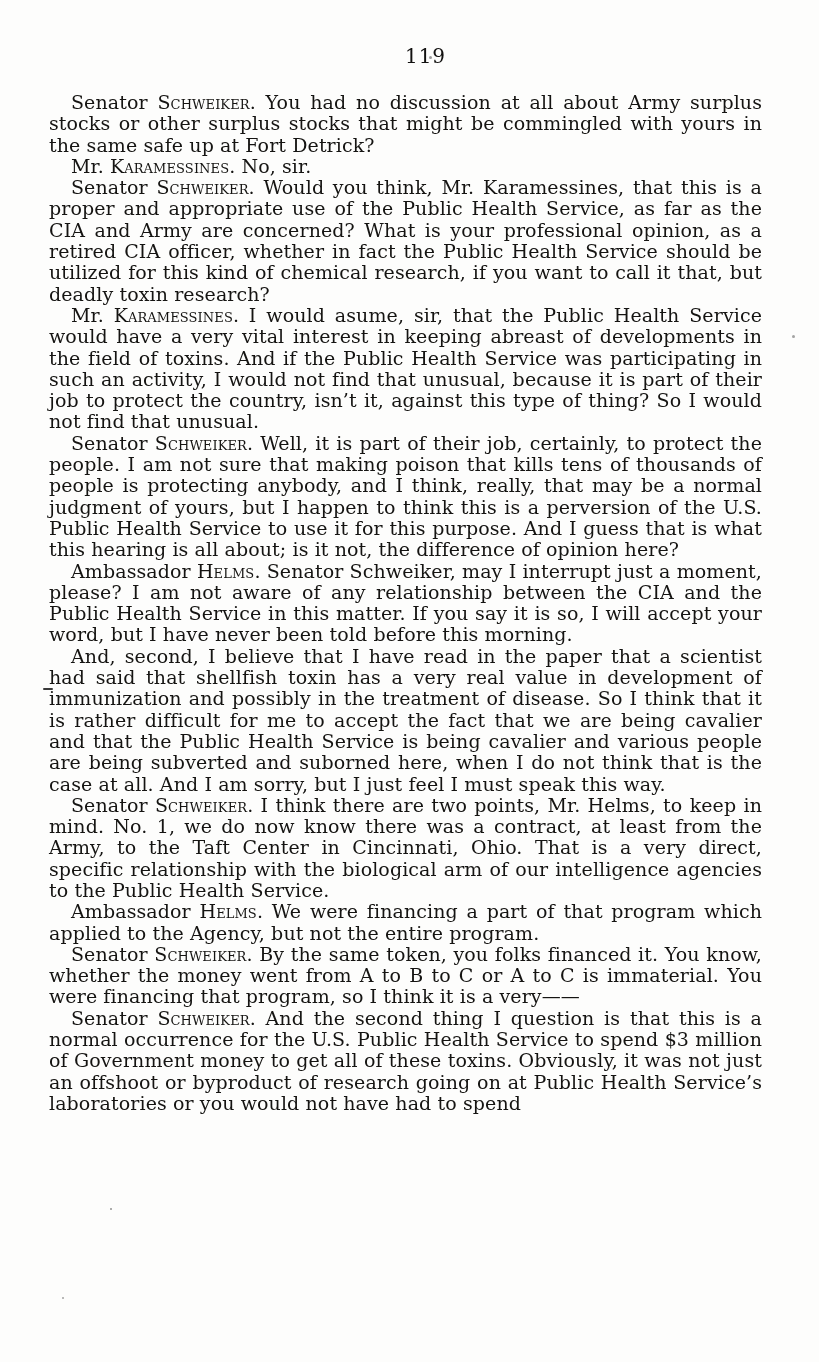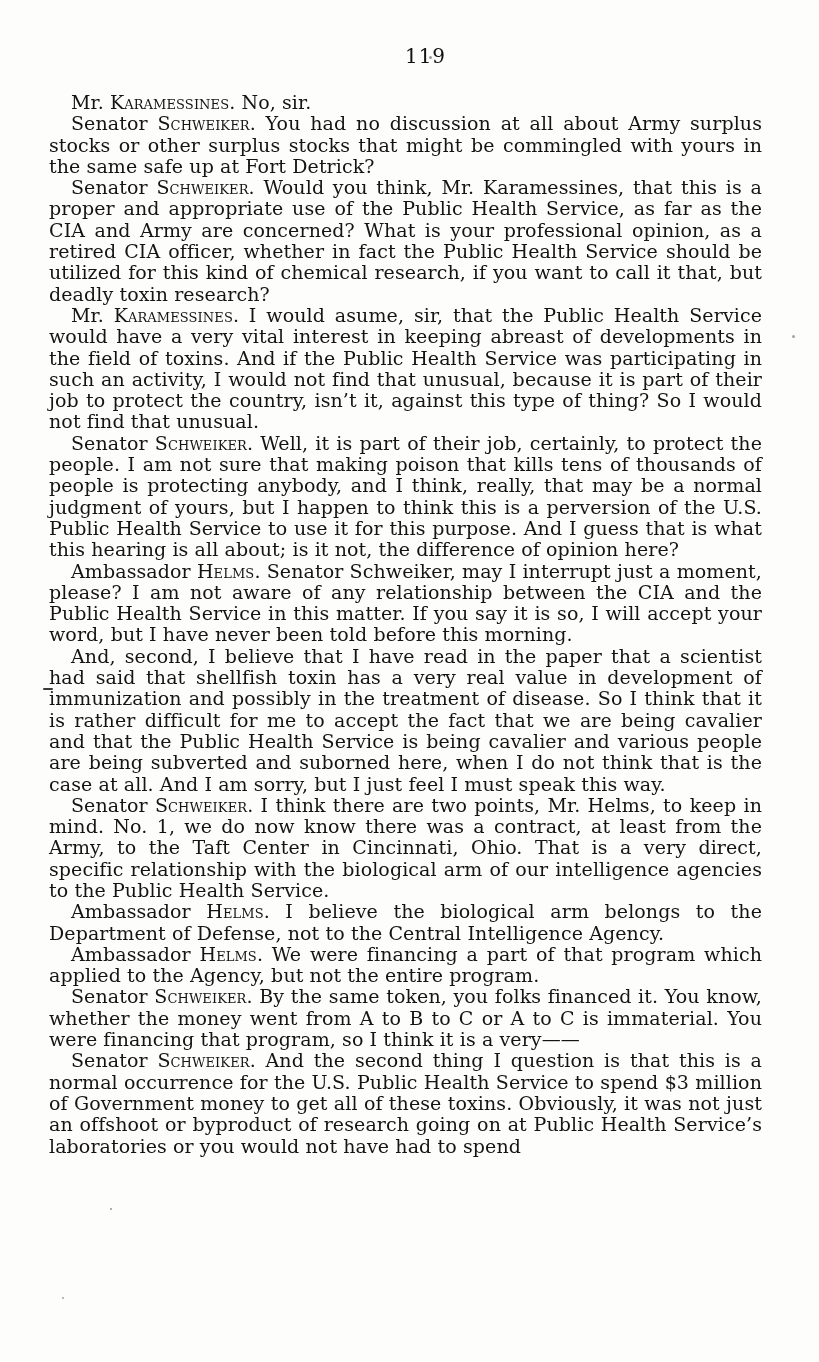"Mr. Karamessines. No, sir." p { order: before "Senator Schweiker. You had no" -> after "Senator Schweiker. You had no" }
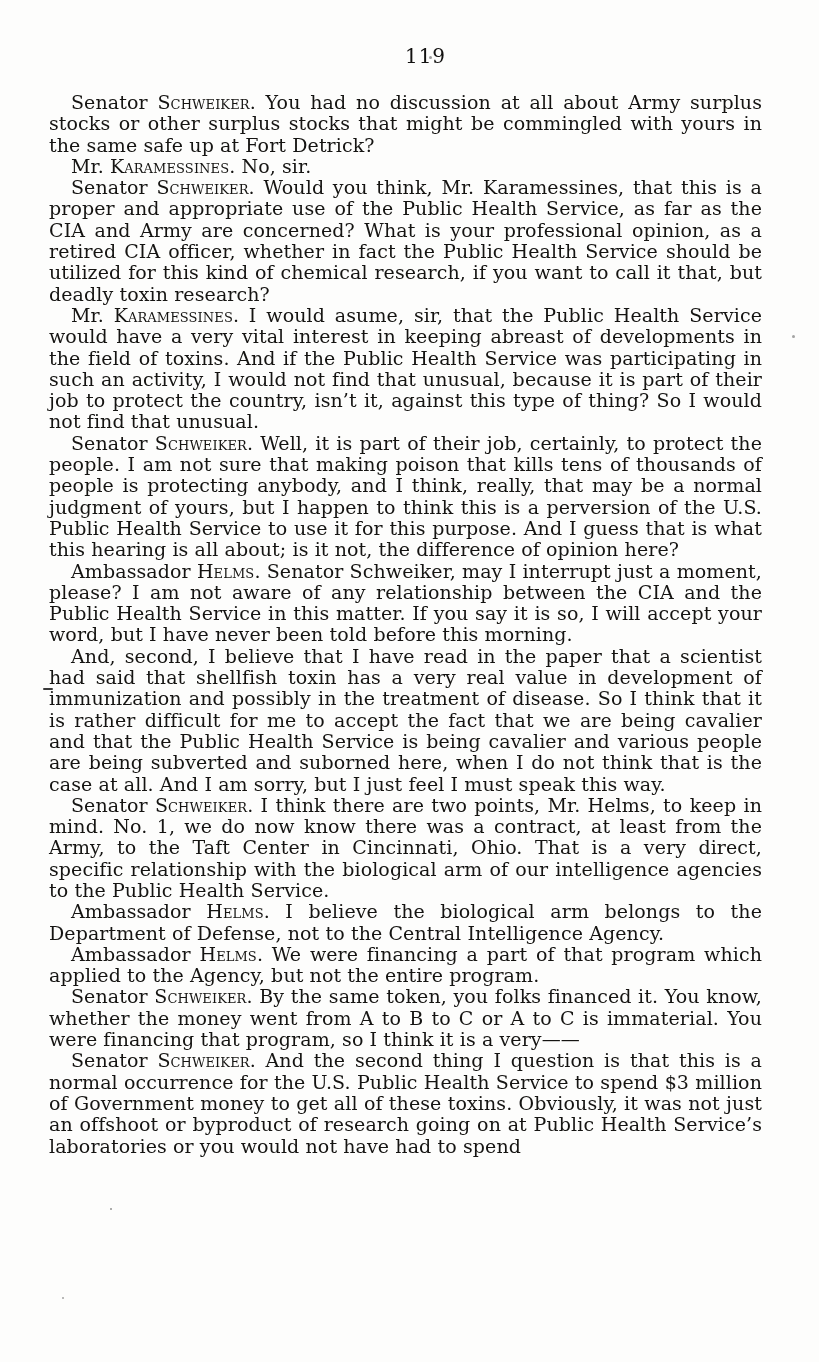"Ambassador Helms. I believe the" p { html: <p><span>Ambassador </span><span>Helms</span><span>. I believe the biological arm belongs to the Department of Defense, not to the Central Intelligence Agency.</span></p> -> none }
